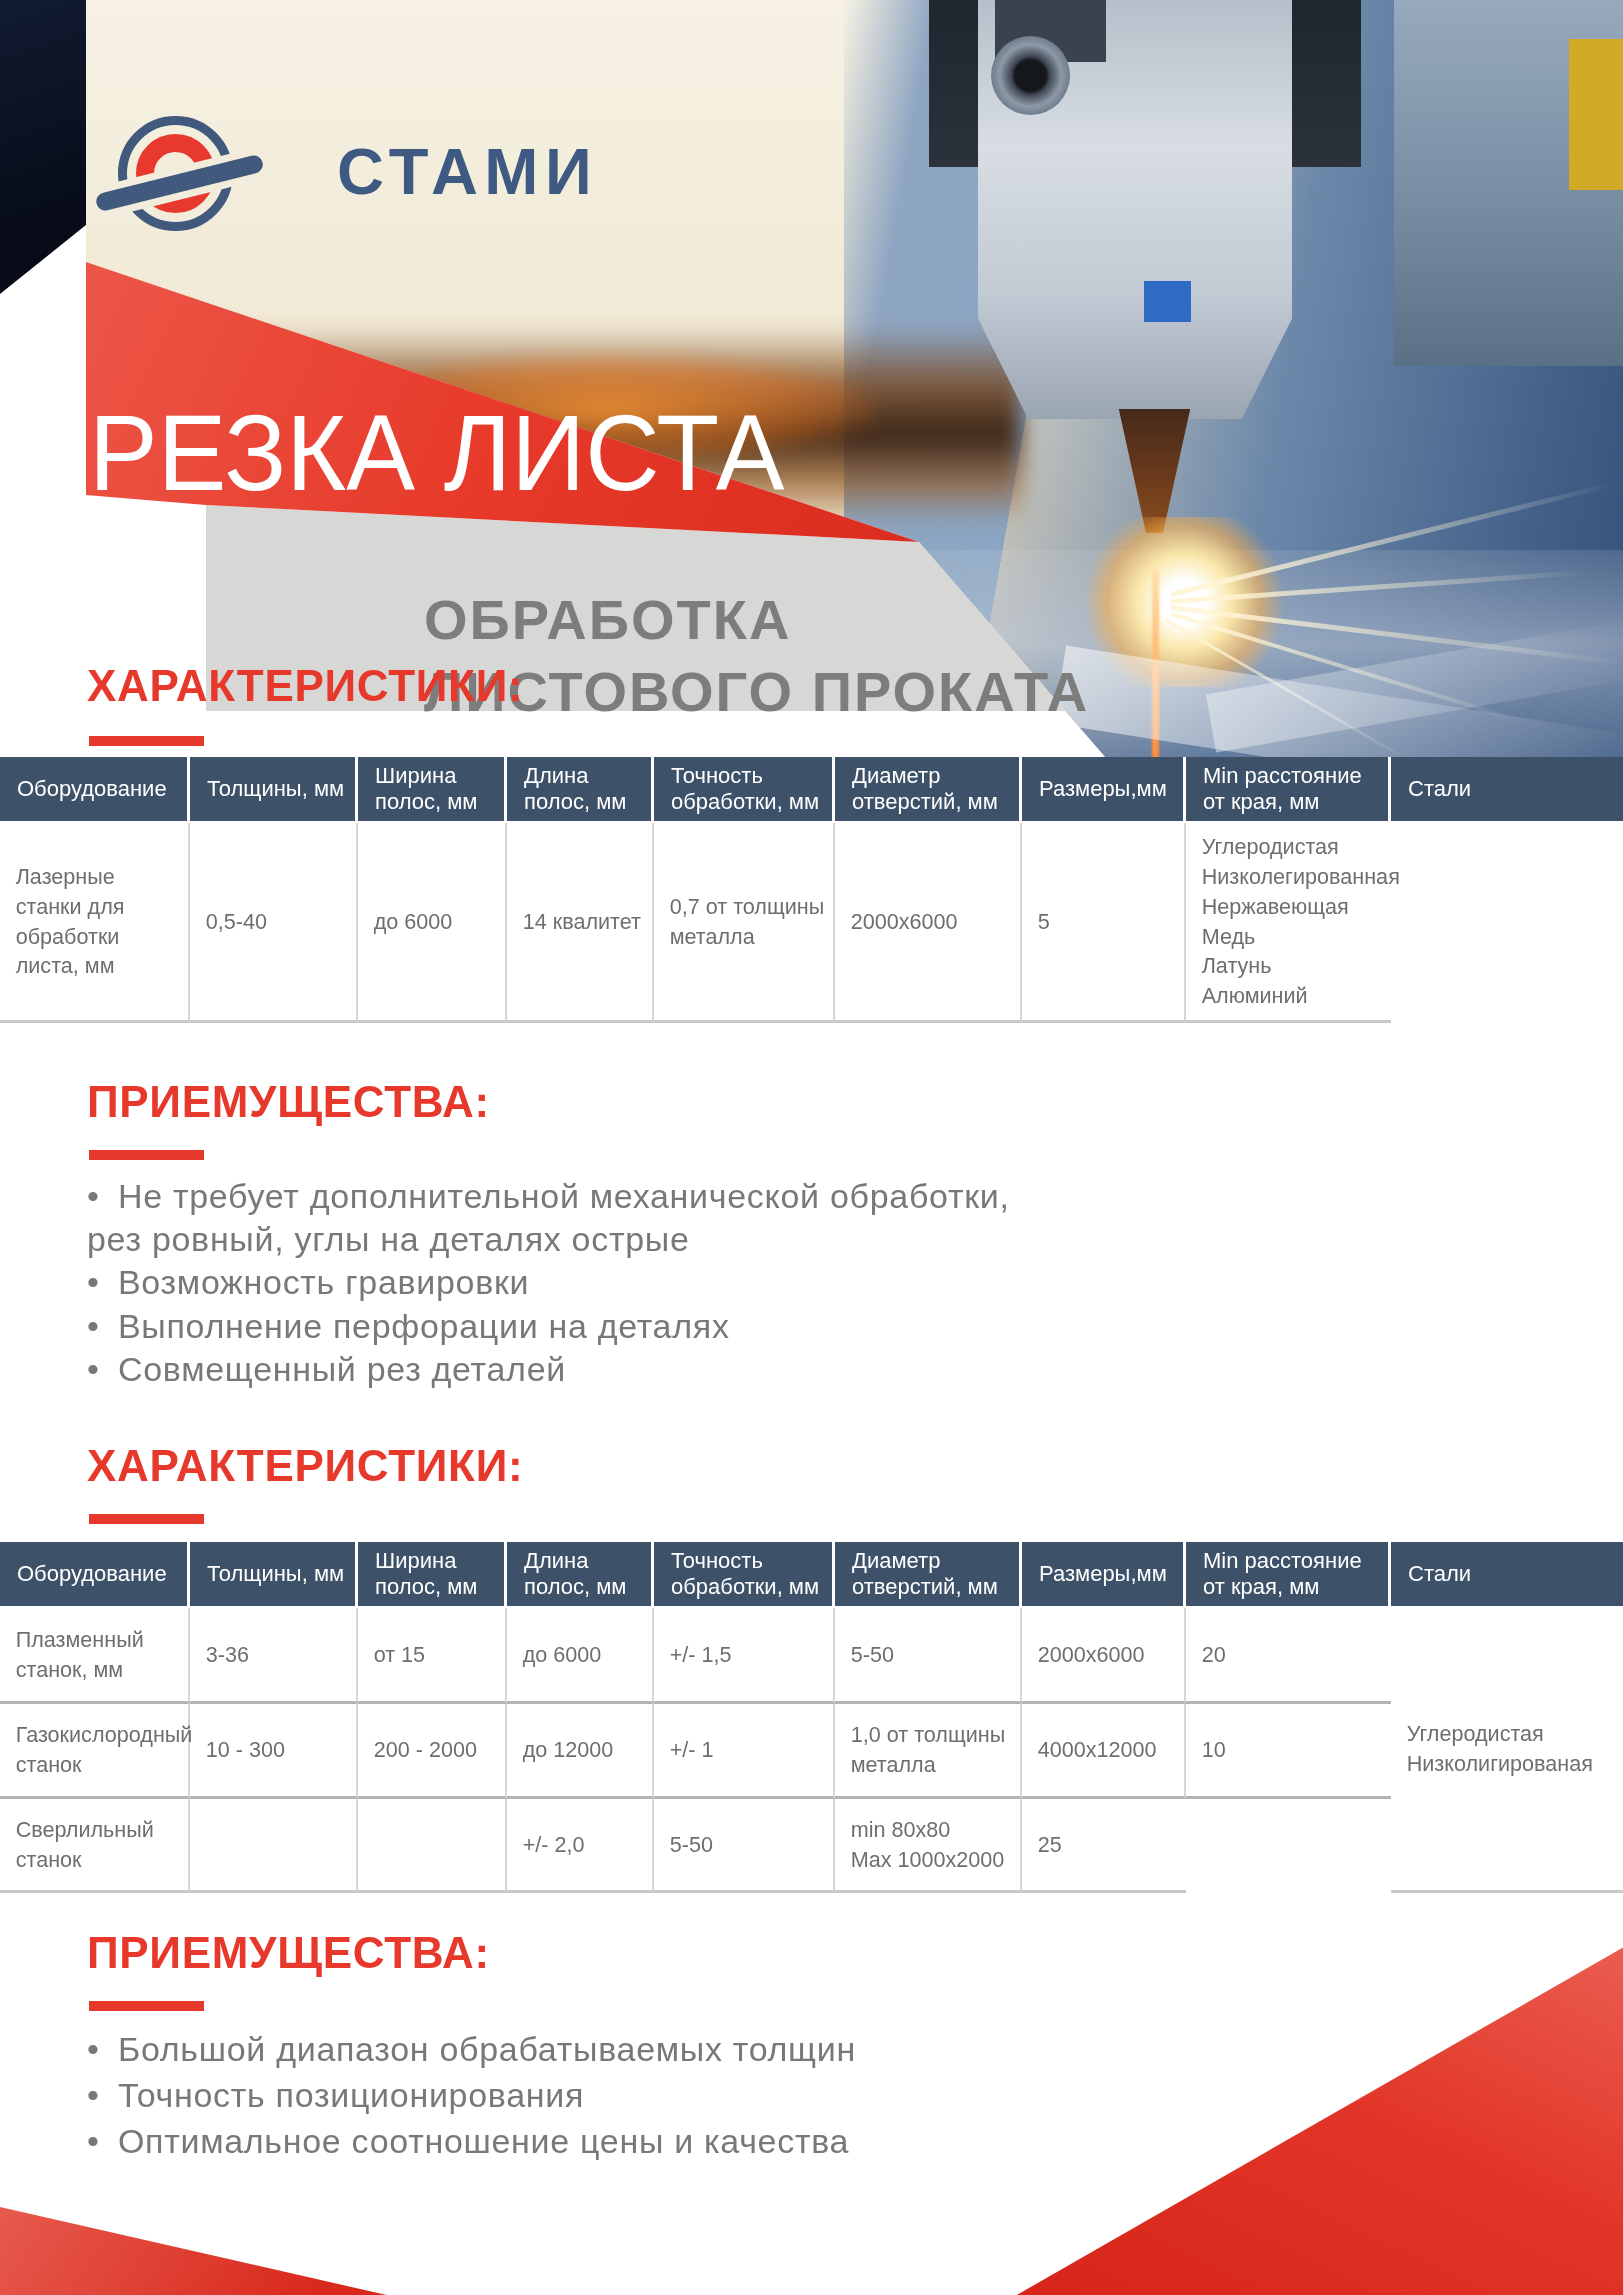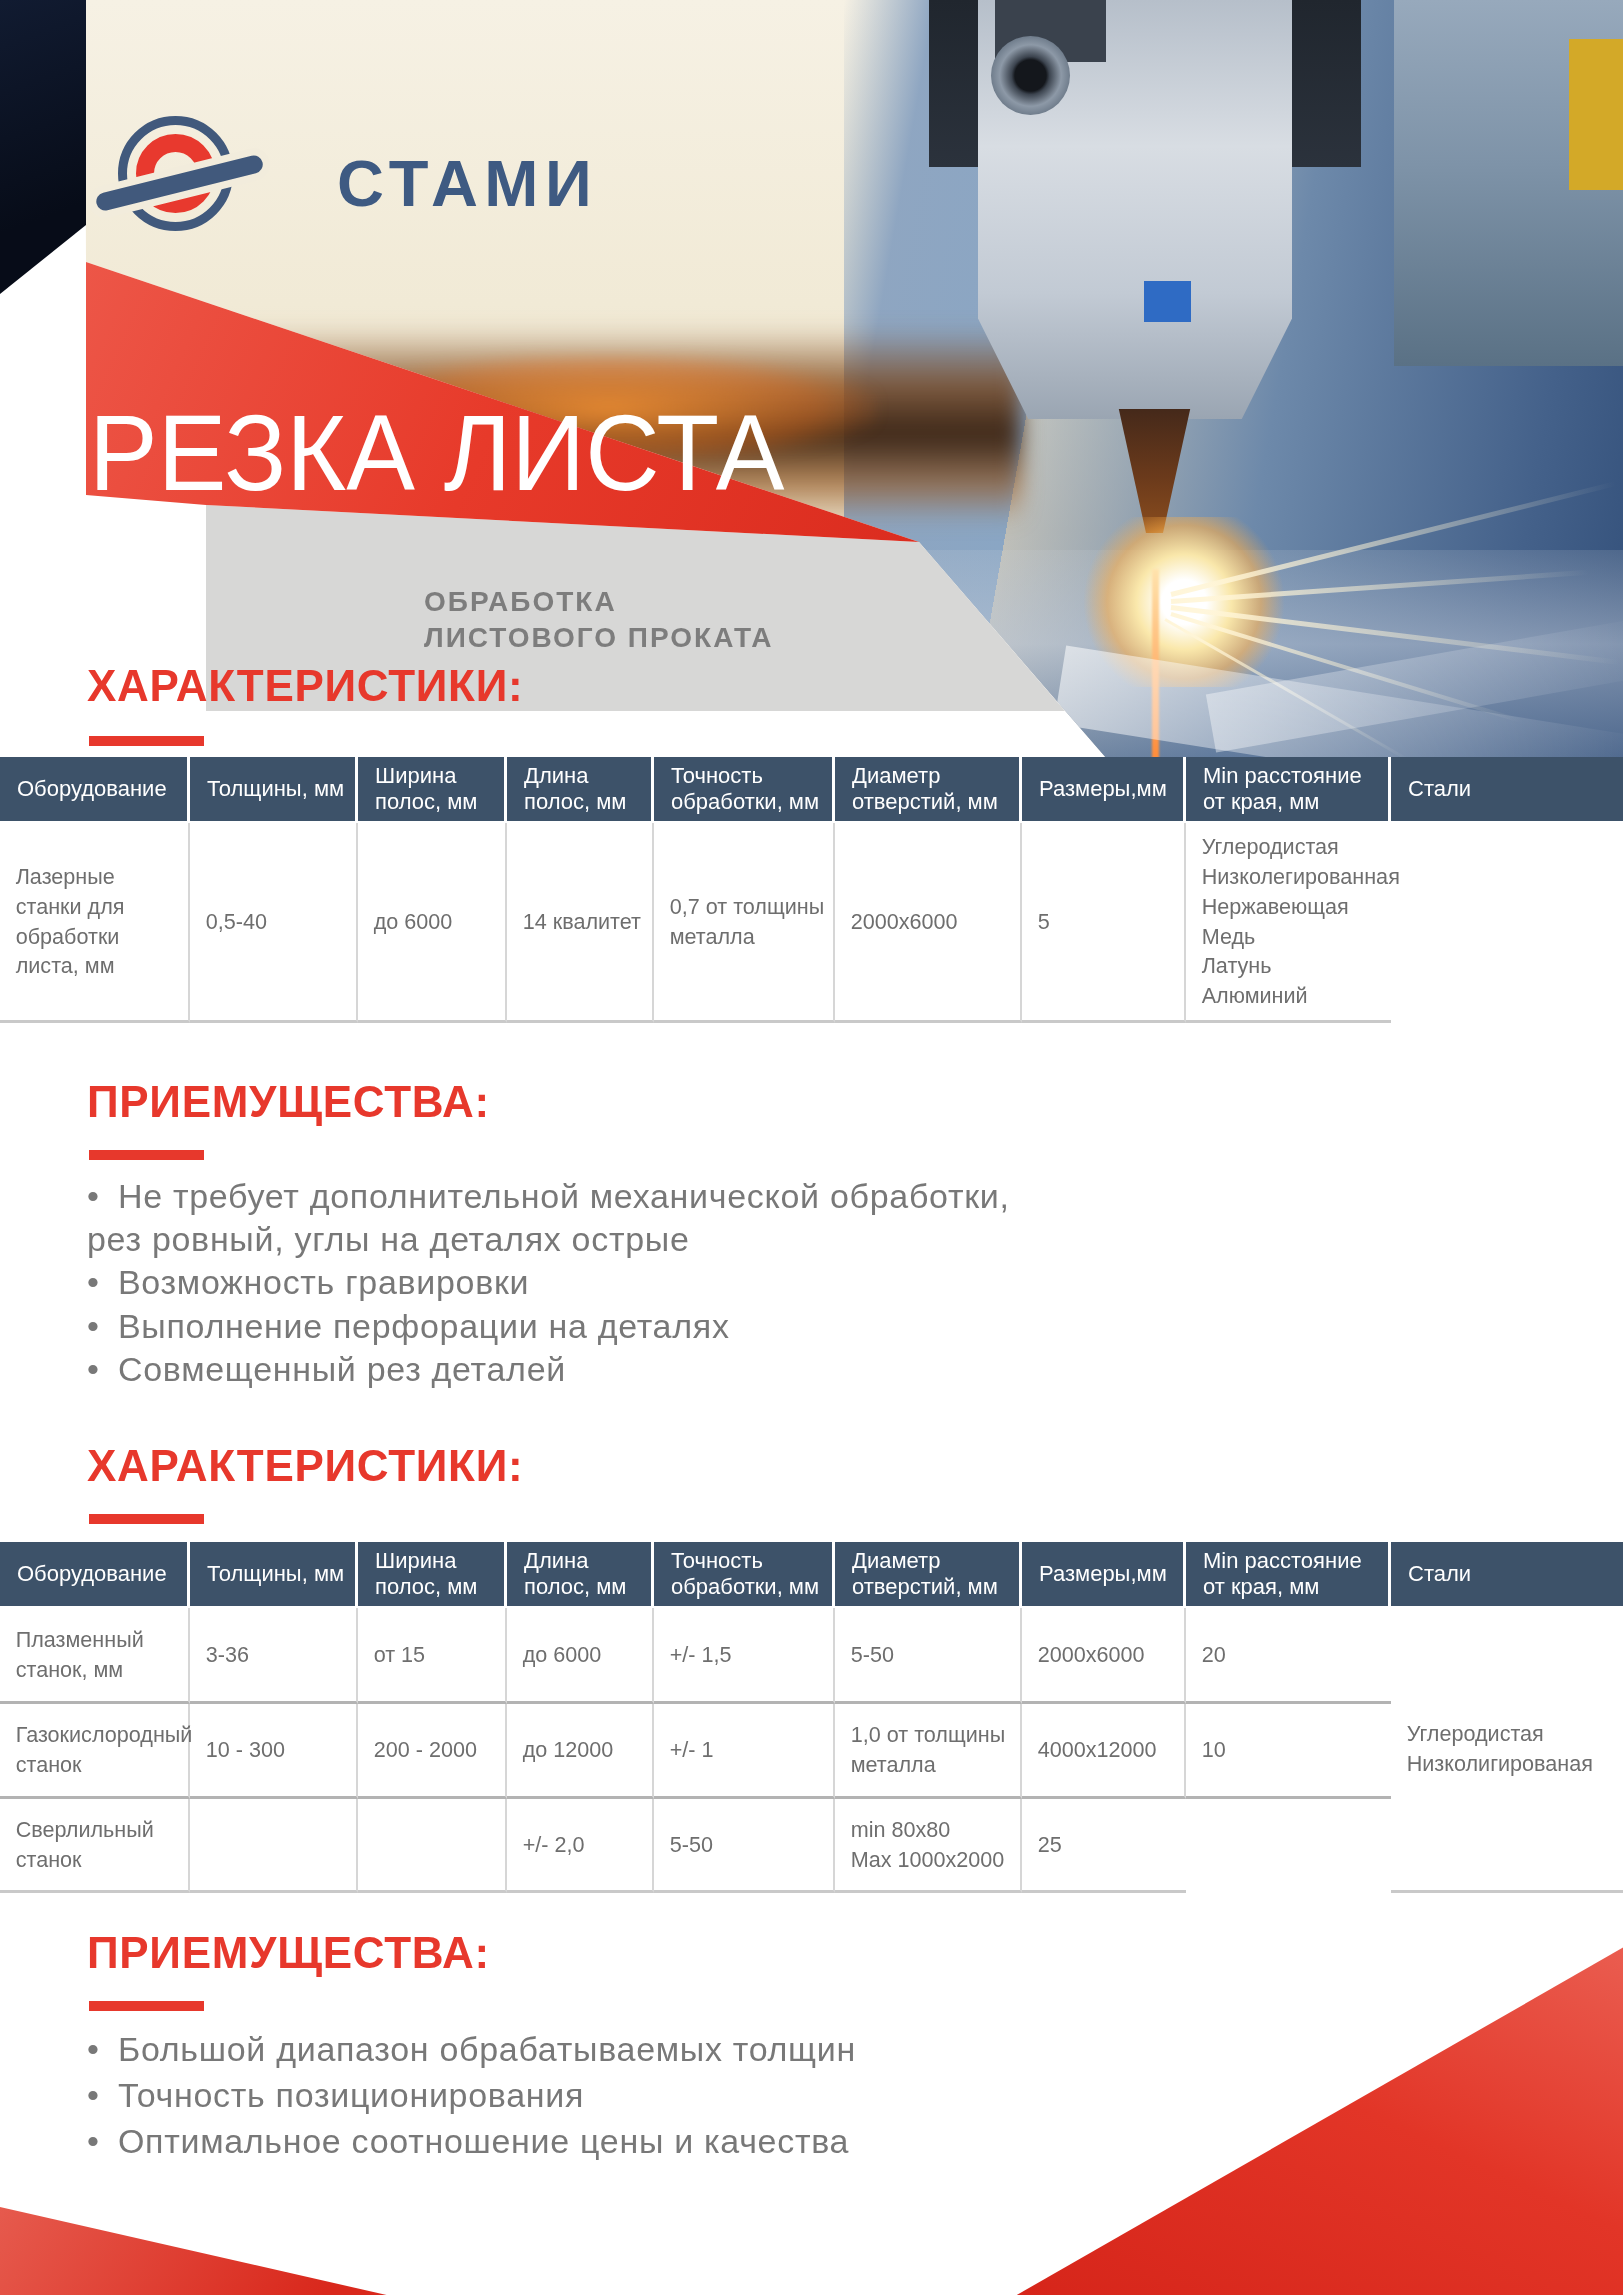"СТАМИ" .brand-text { margin-top: 12px -> none }
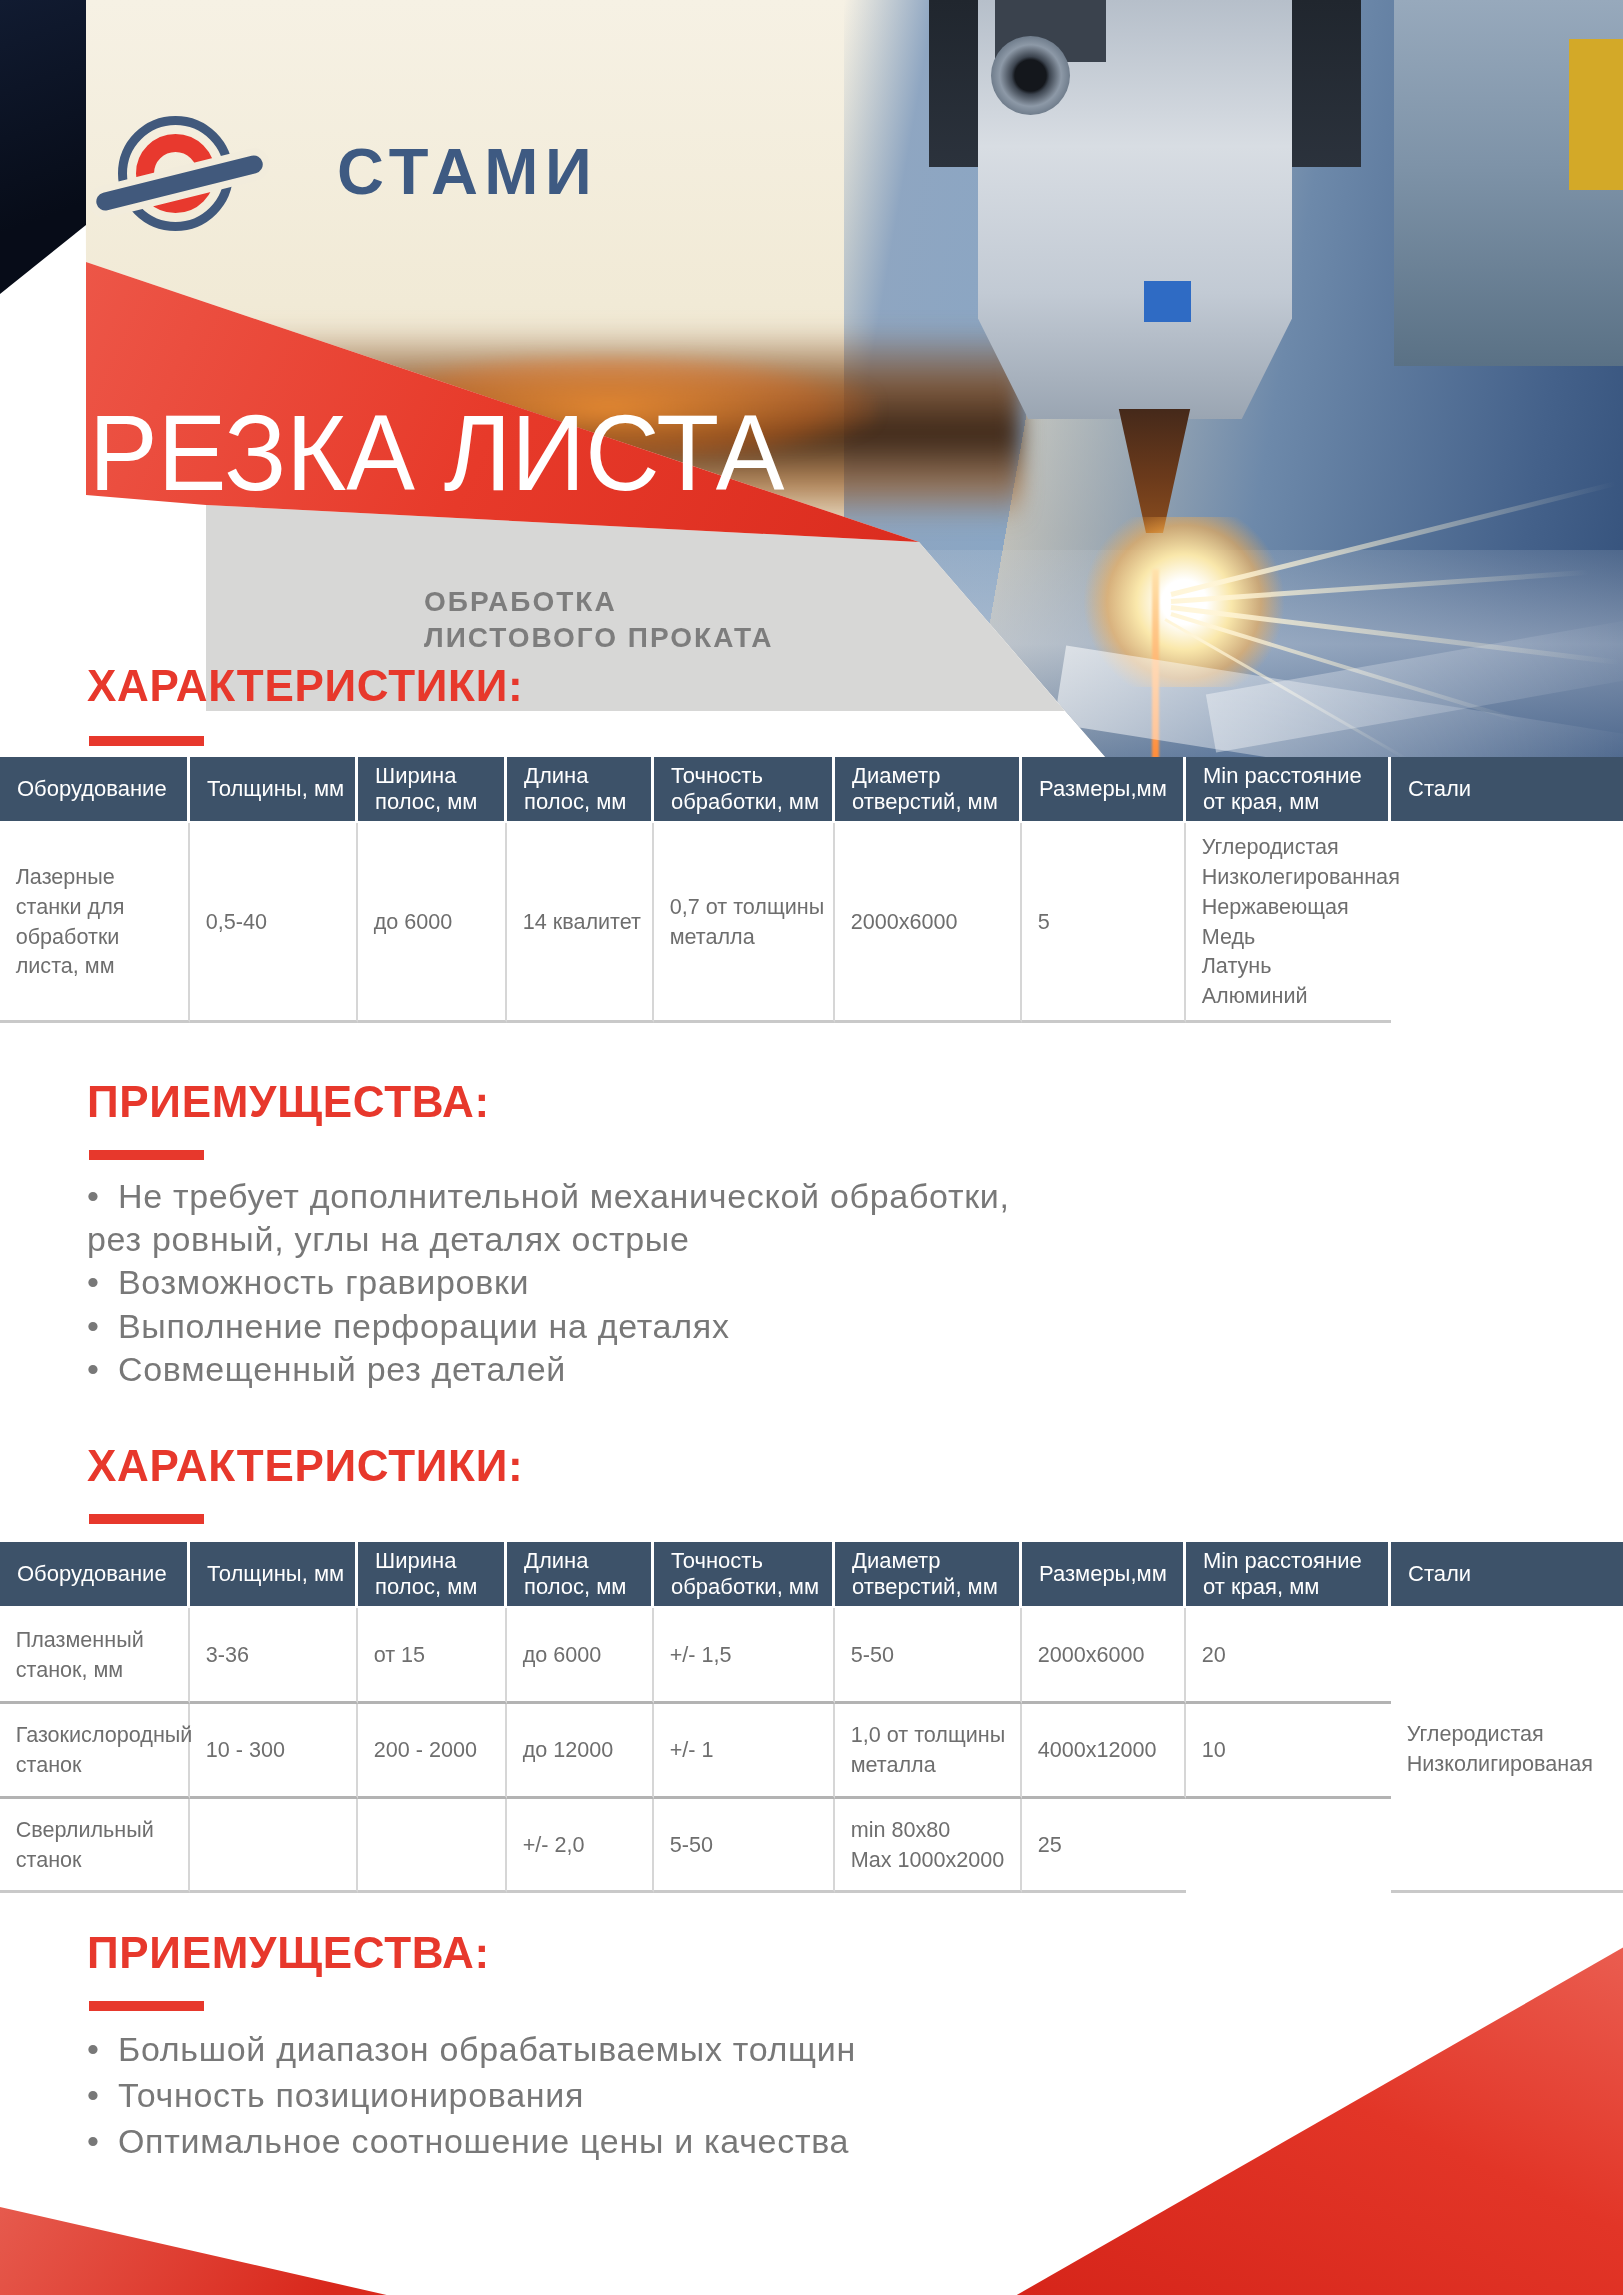"ОБРАБОТКА" .hero-subtitle { font-size: 28px -> 56px }
